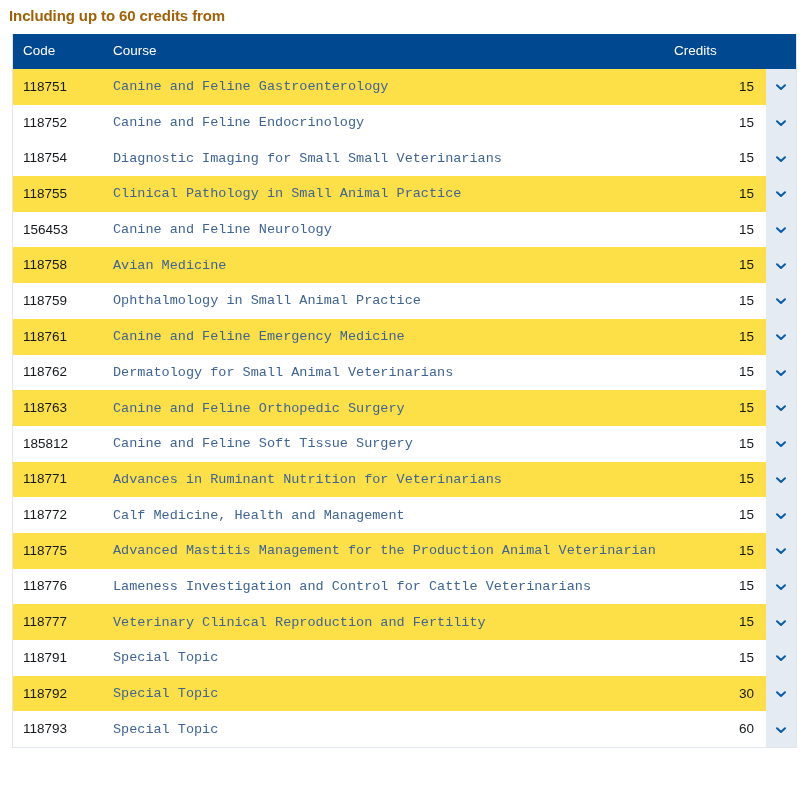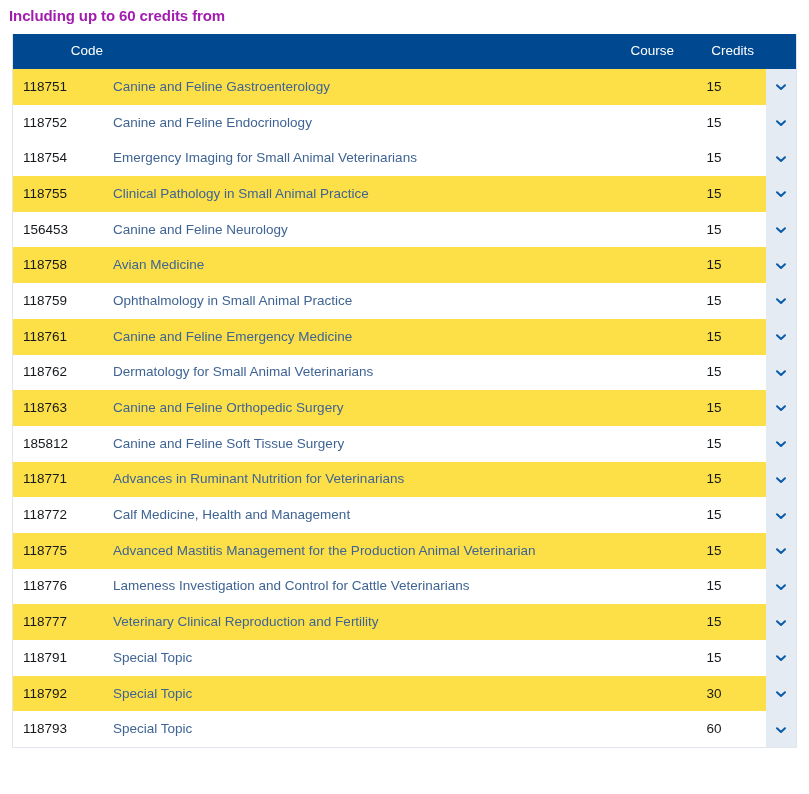"Including up to 60 credits" .section-title { color: #a21caf -> #a16207 }
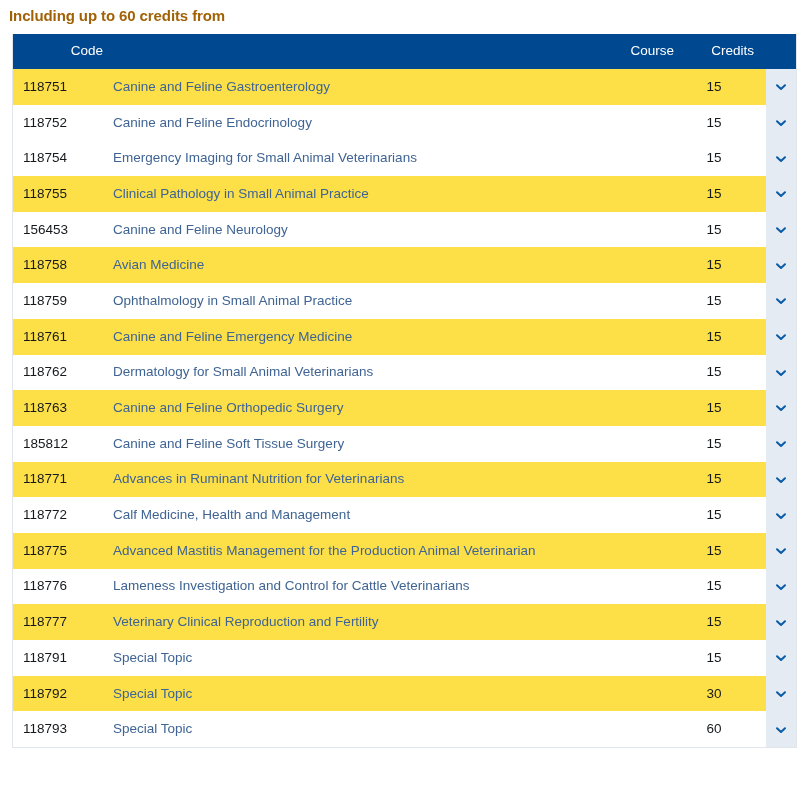"Code" table.course-table thead th { text-align: right -> left }
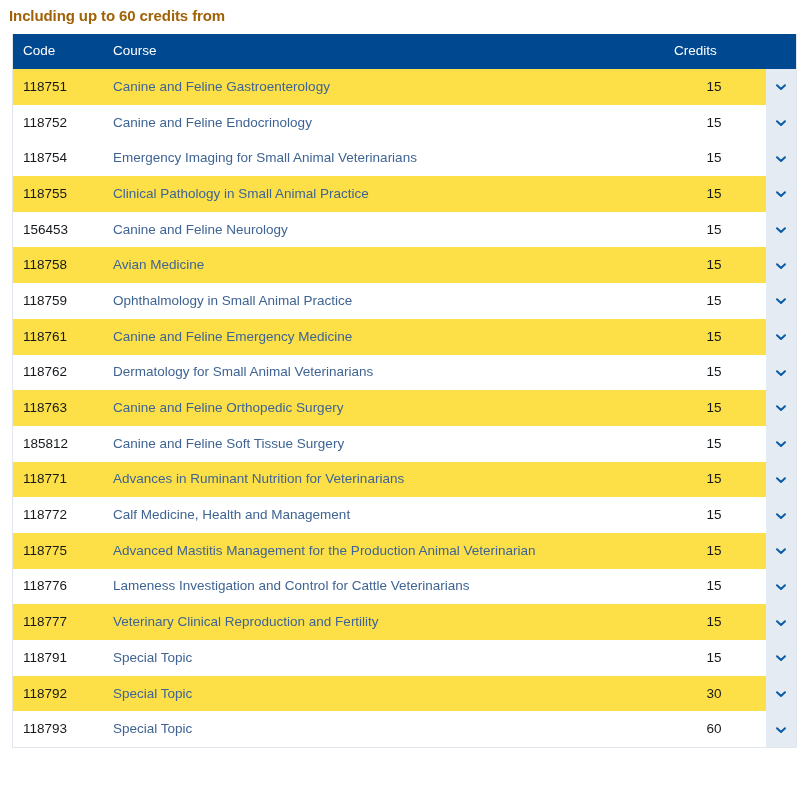"Canine and Feline Gastroenterology" .course-link { font-family: none -> Liberation Mono, monospace }
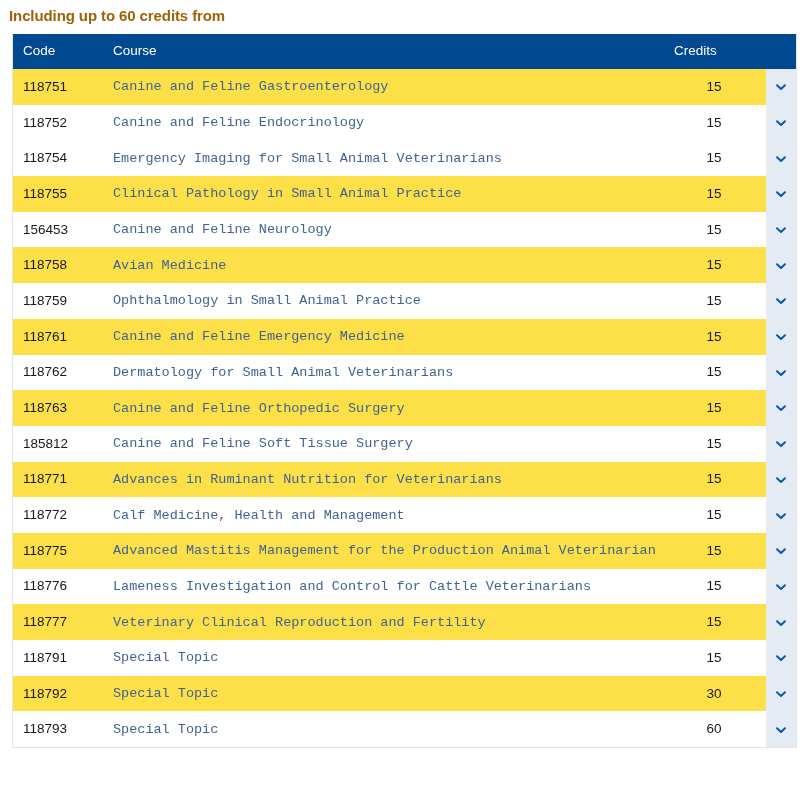"15" th.col-credits, td.col-credits { text-align: center -> right }
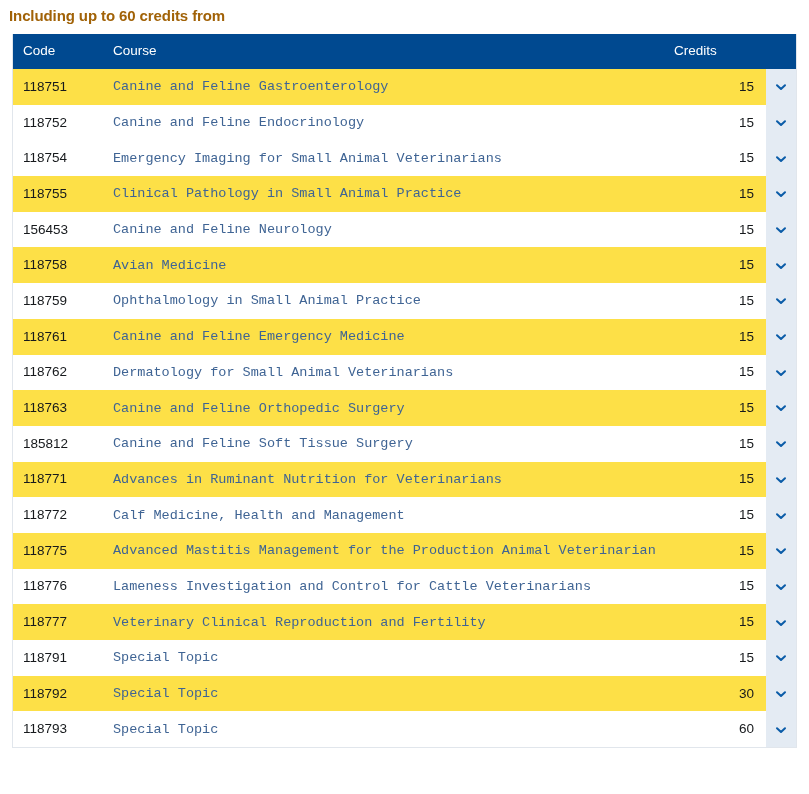"Emergency Imaging for Small Animal" a.course-link { text: Emergency Imaging for Small Animal -> Diagnostic Imaging for Small Small }
